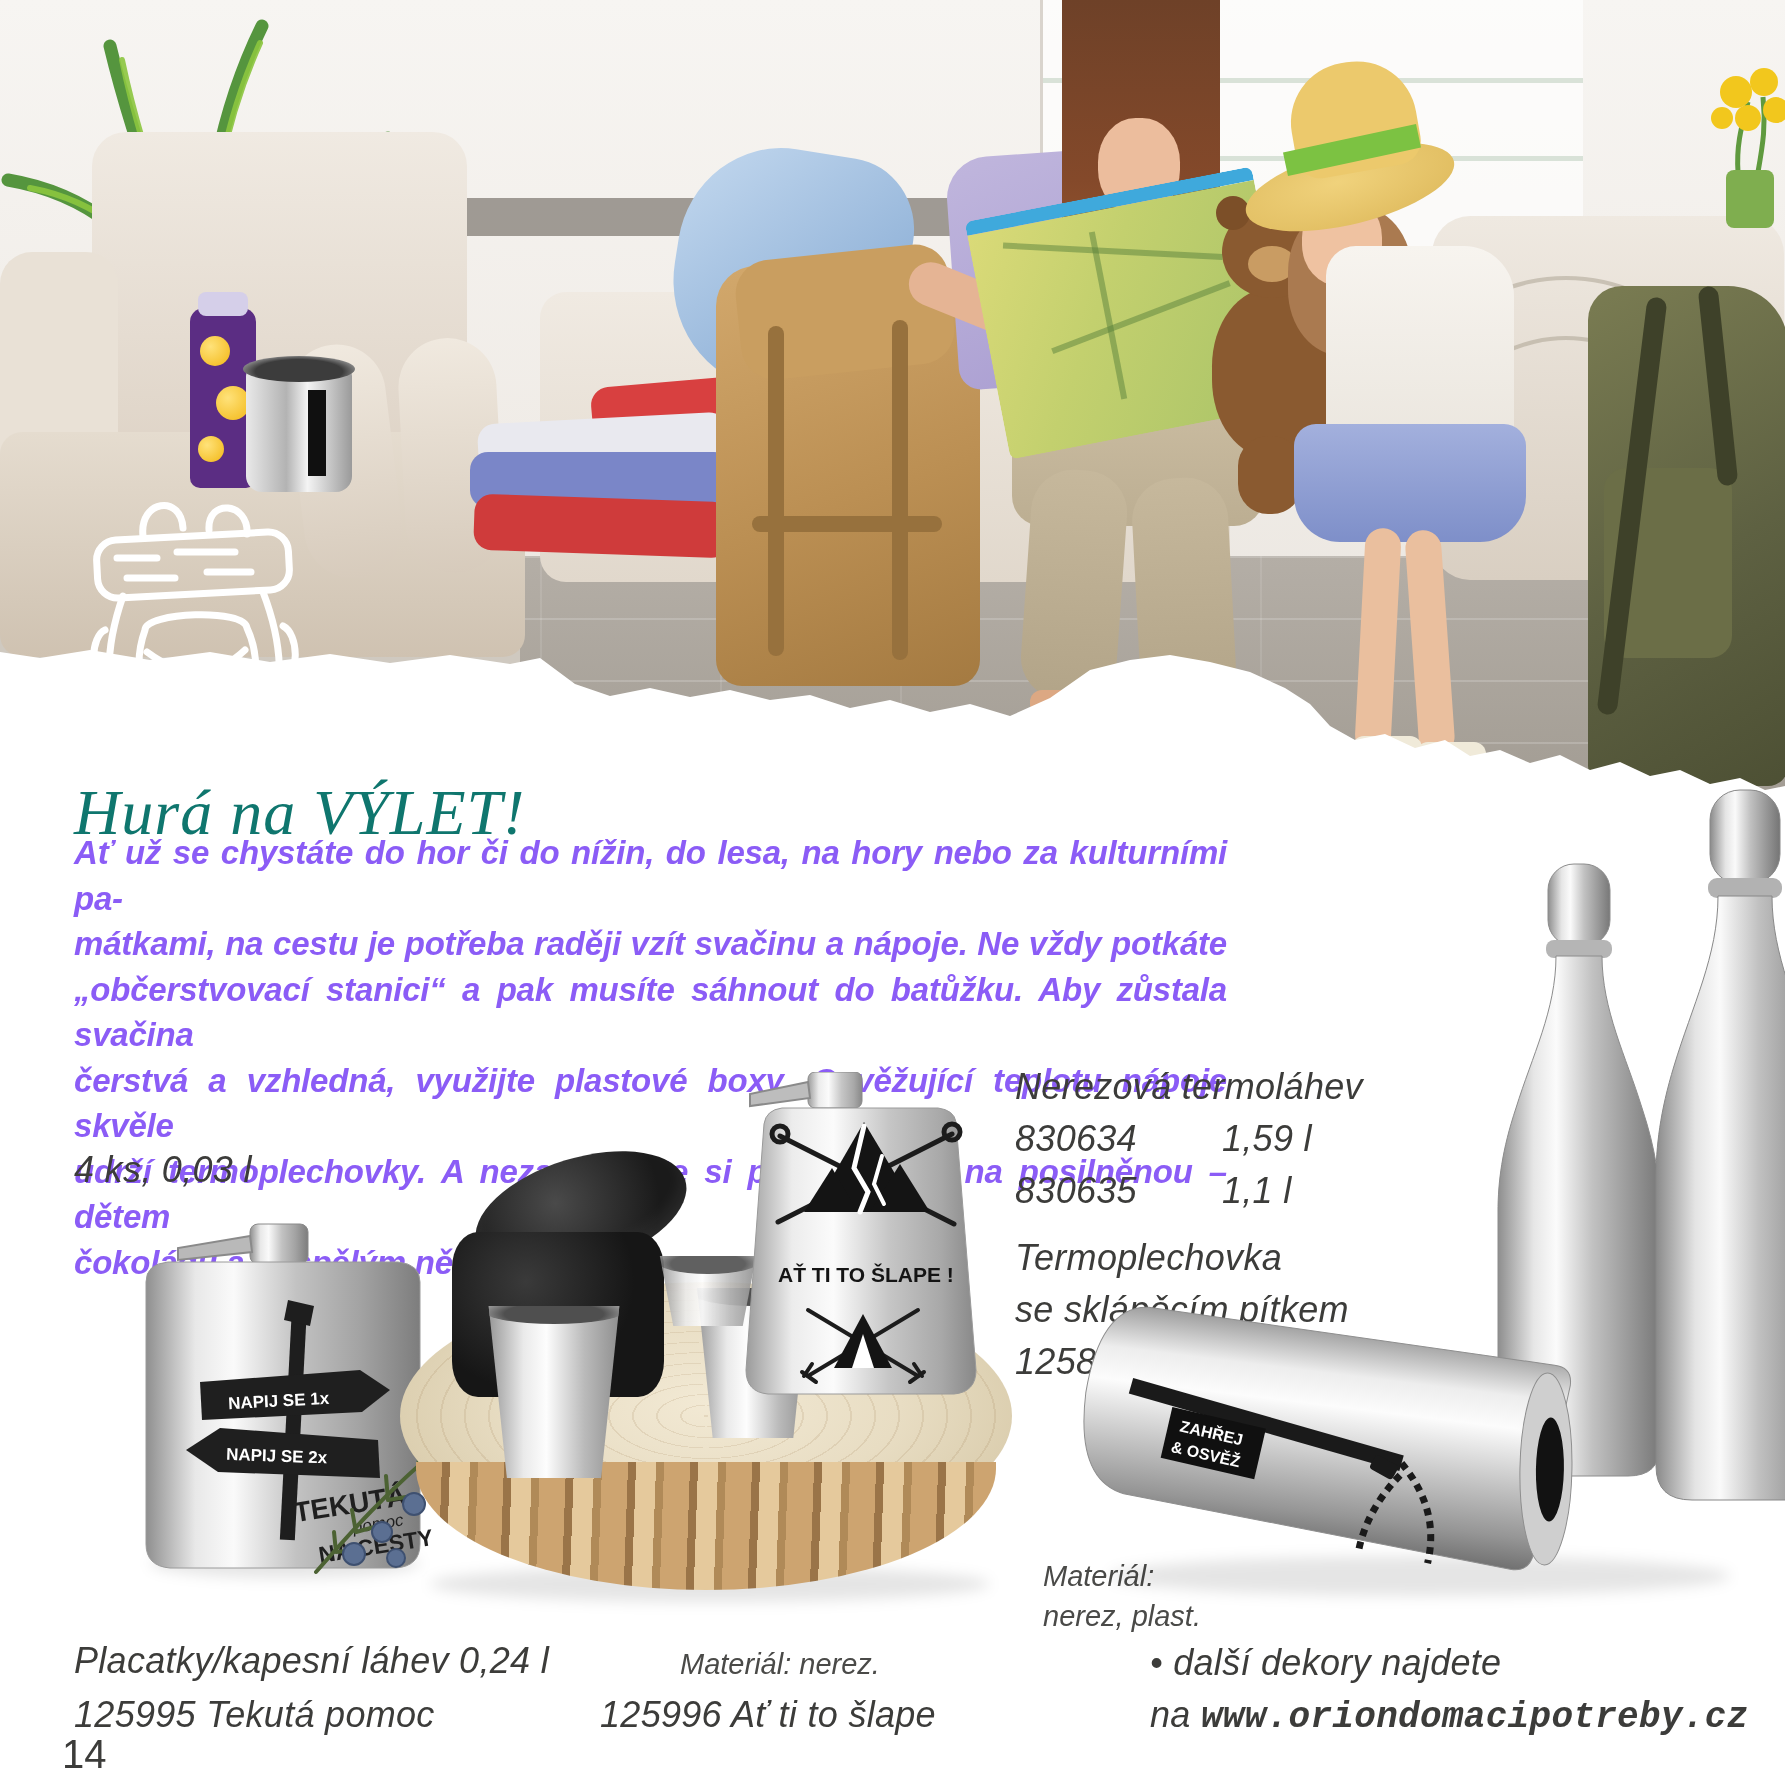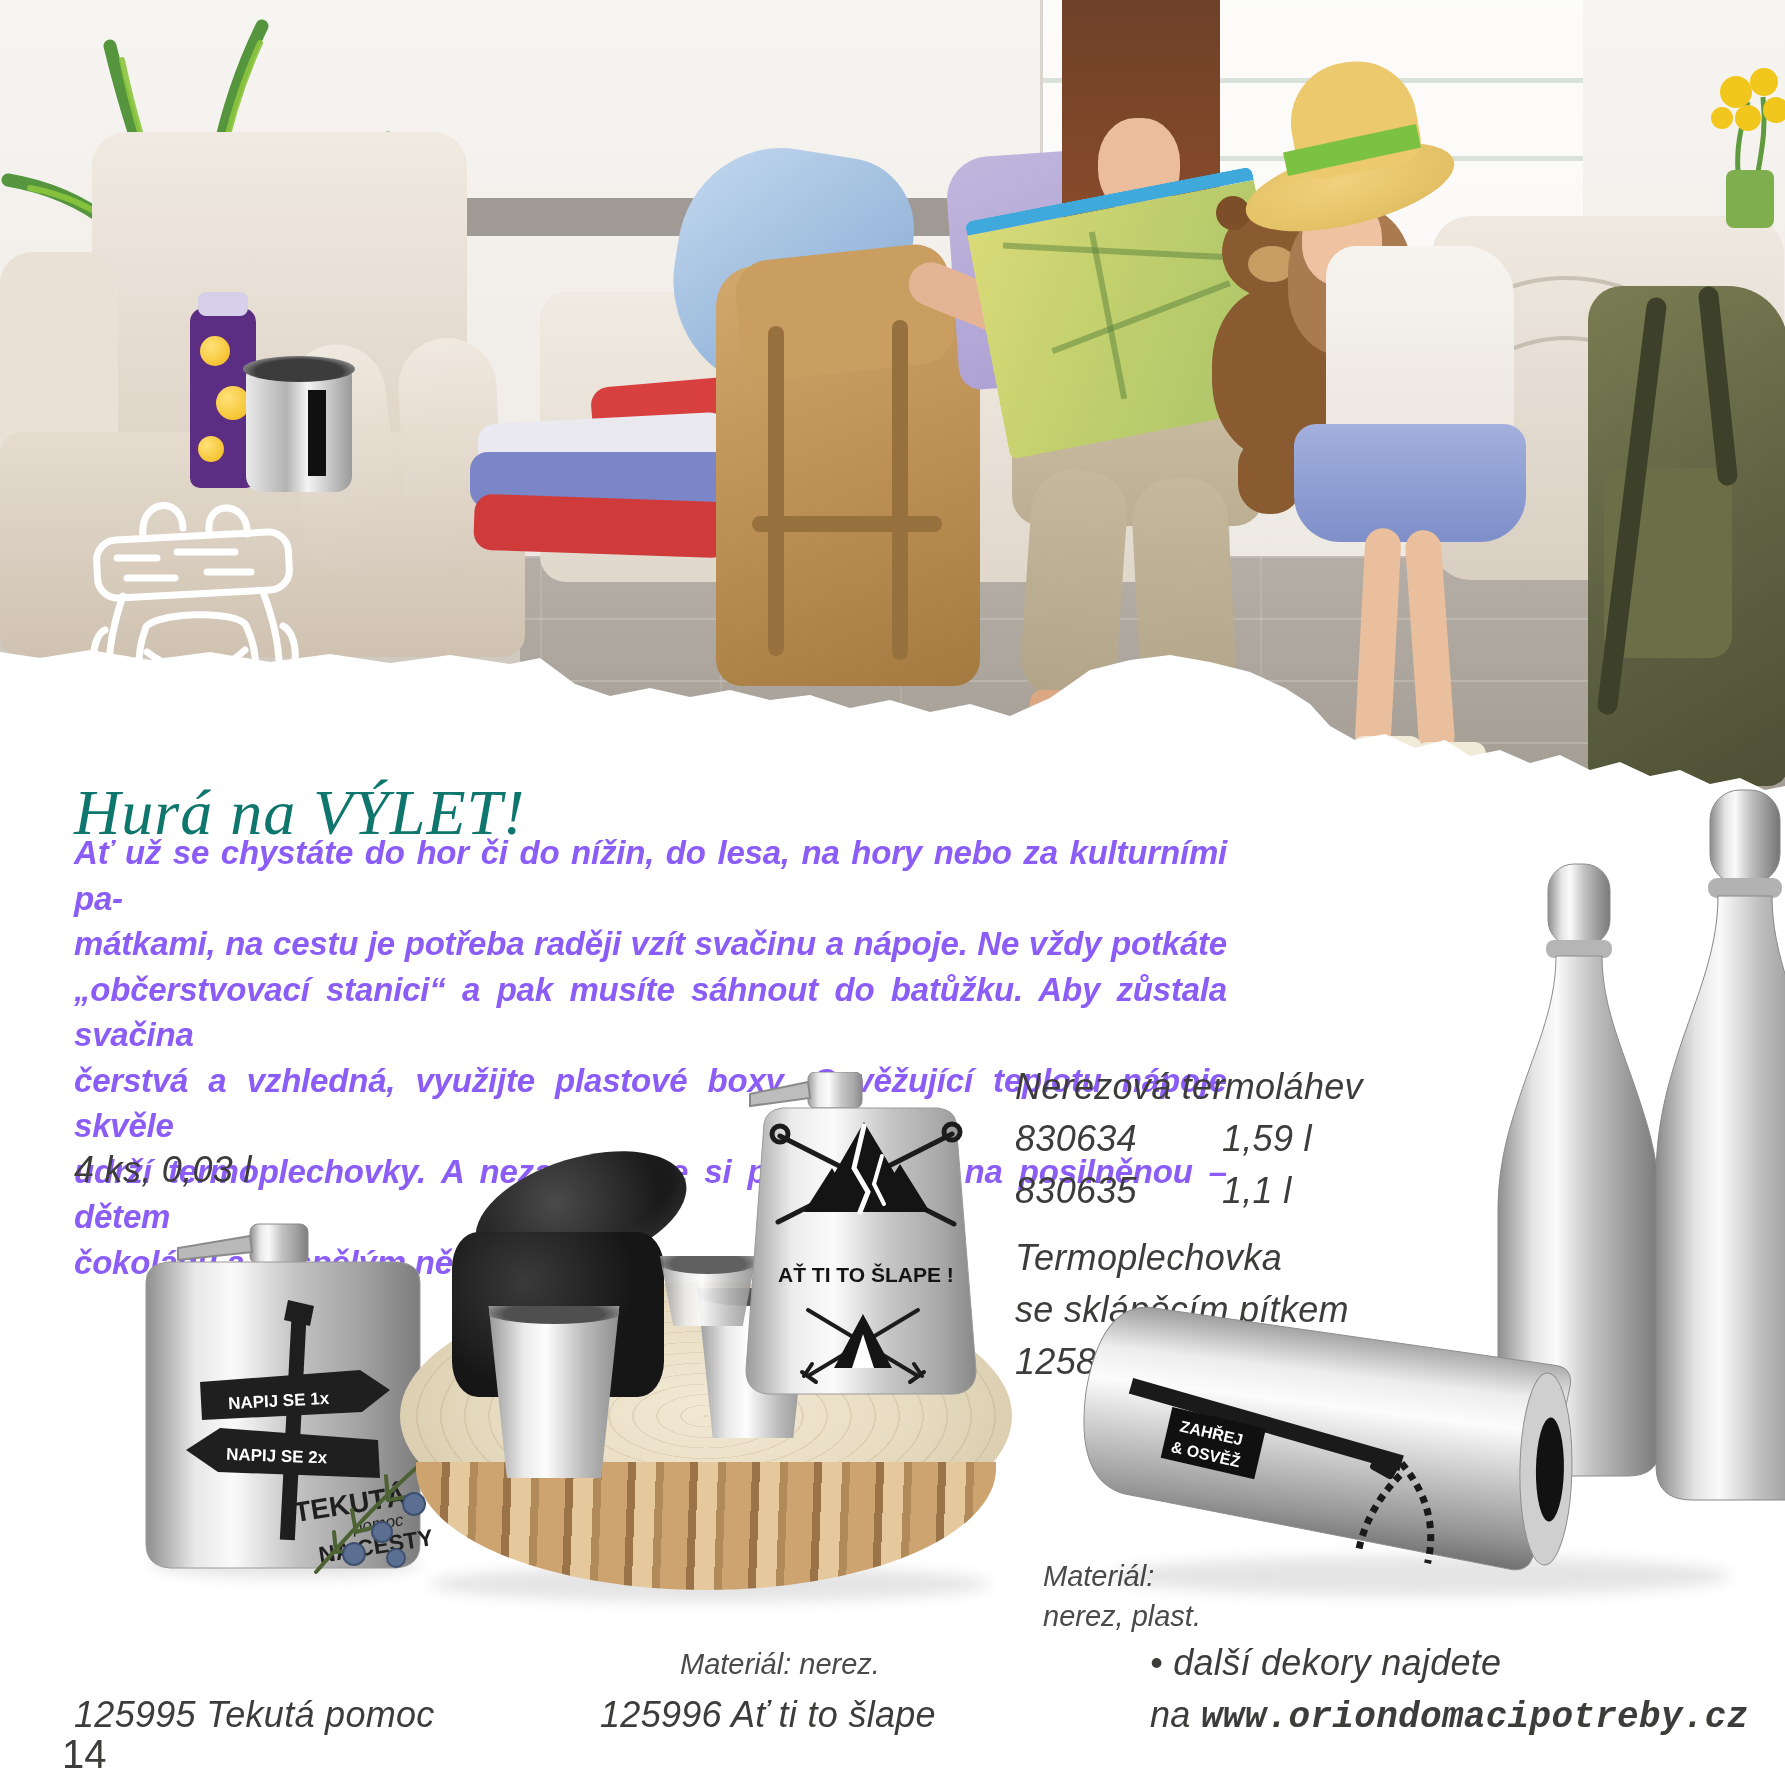"Placatky/kapesní láhev 0,24 l" div.tprod { html: none -> <div>Placatky/kapesní láhev 0,24 l</div> }
